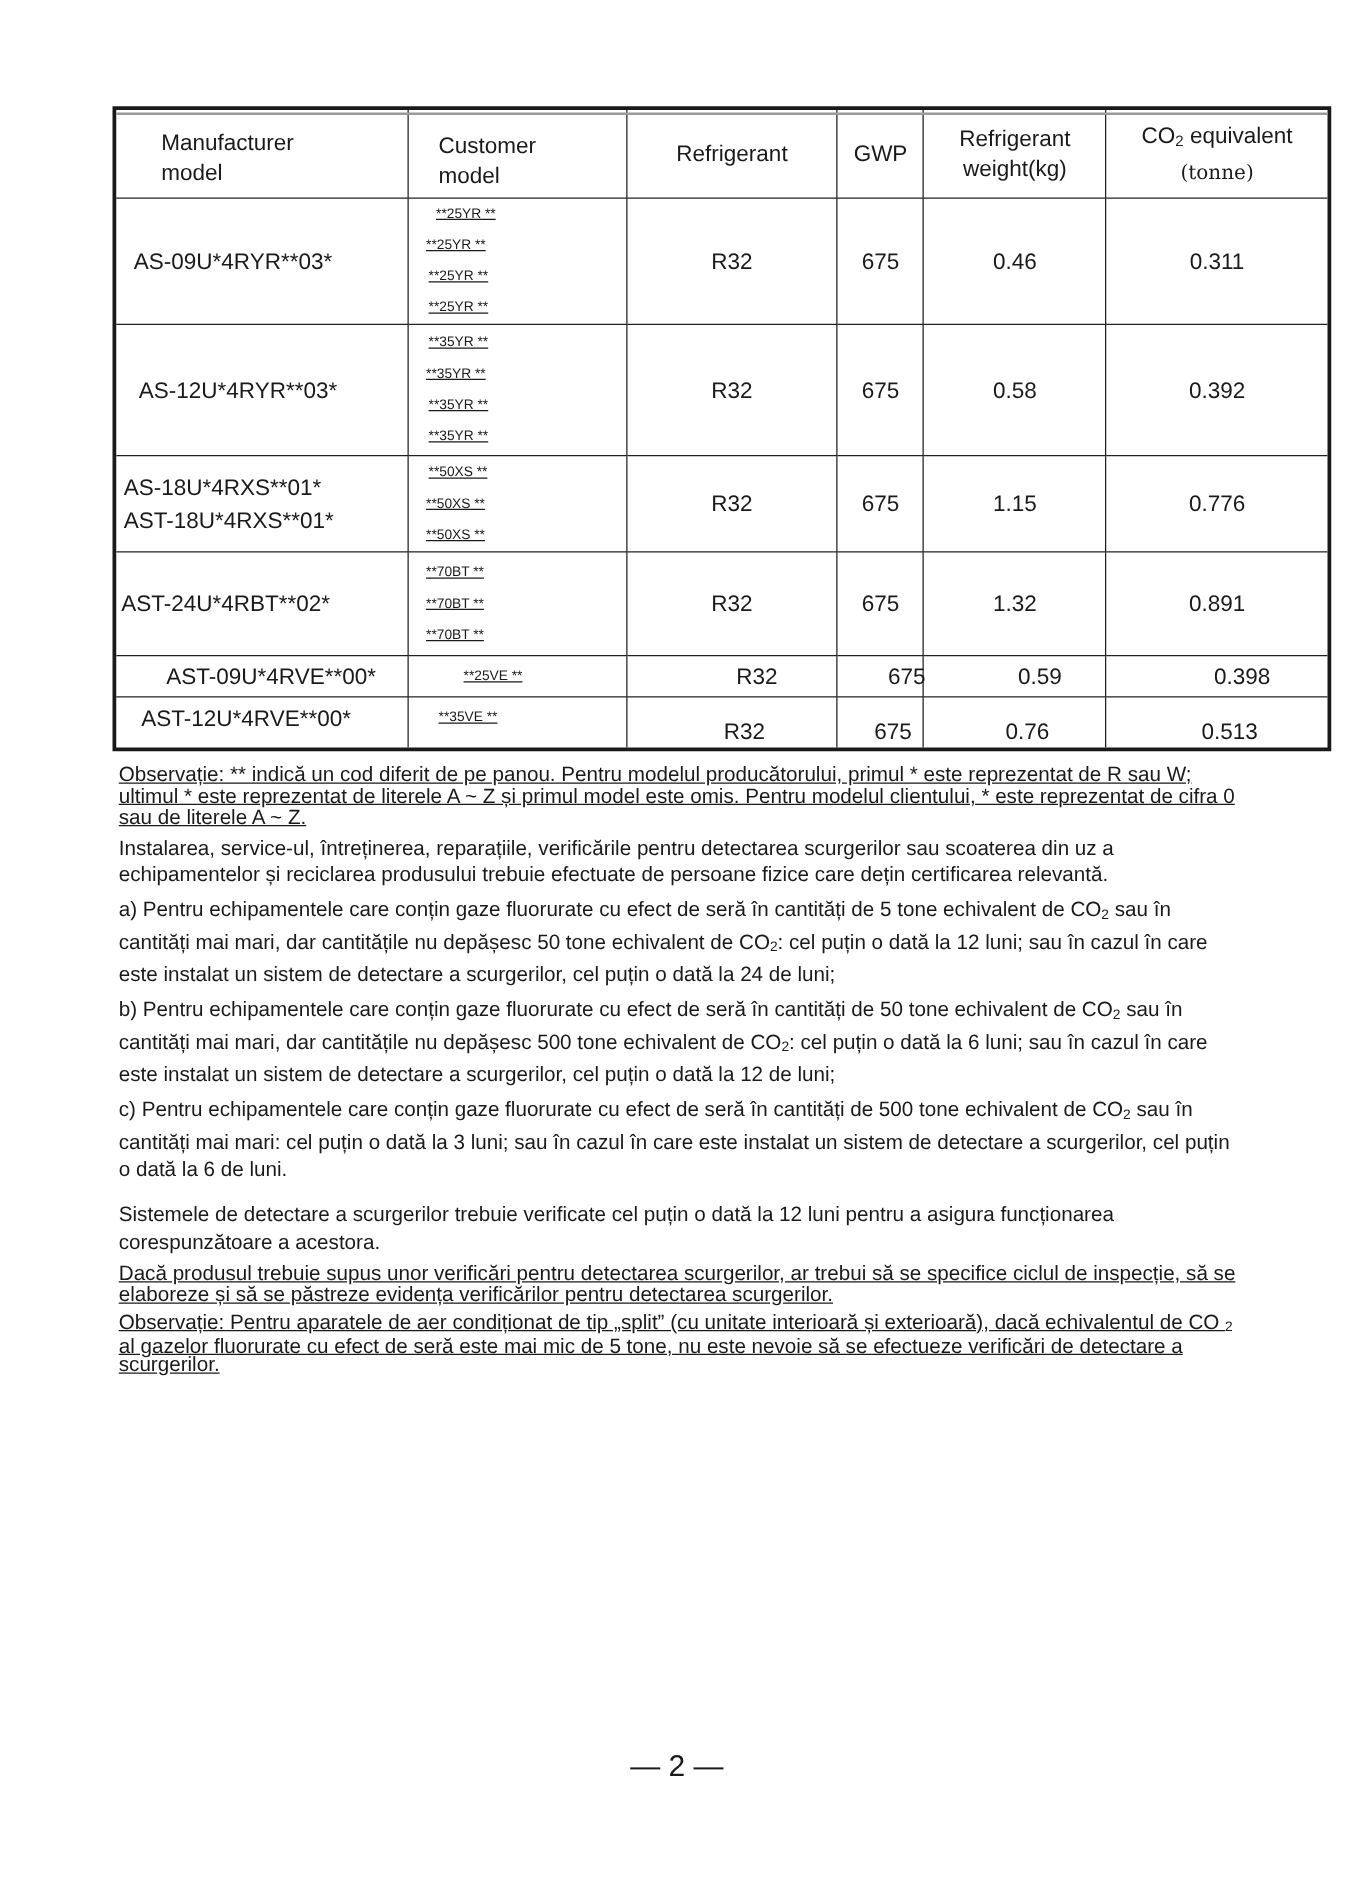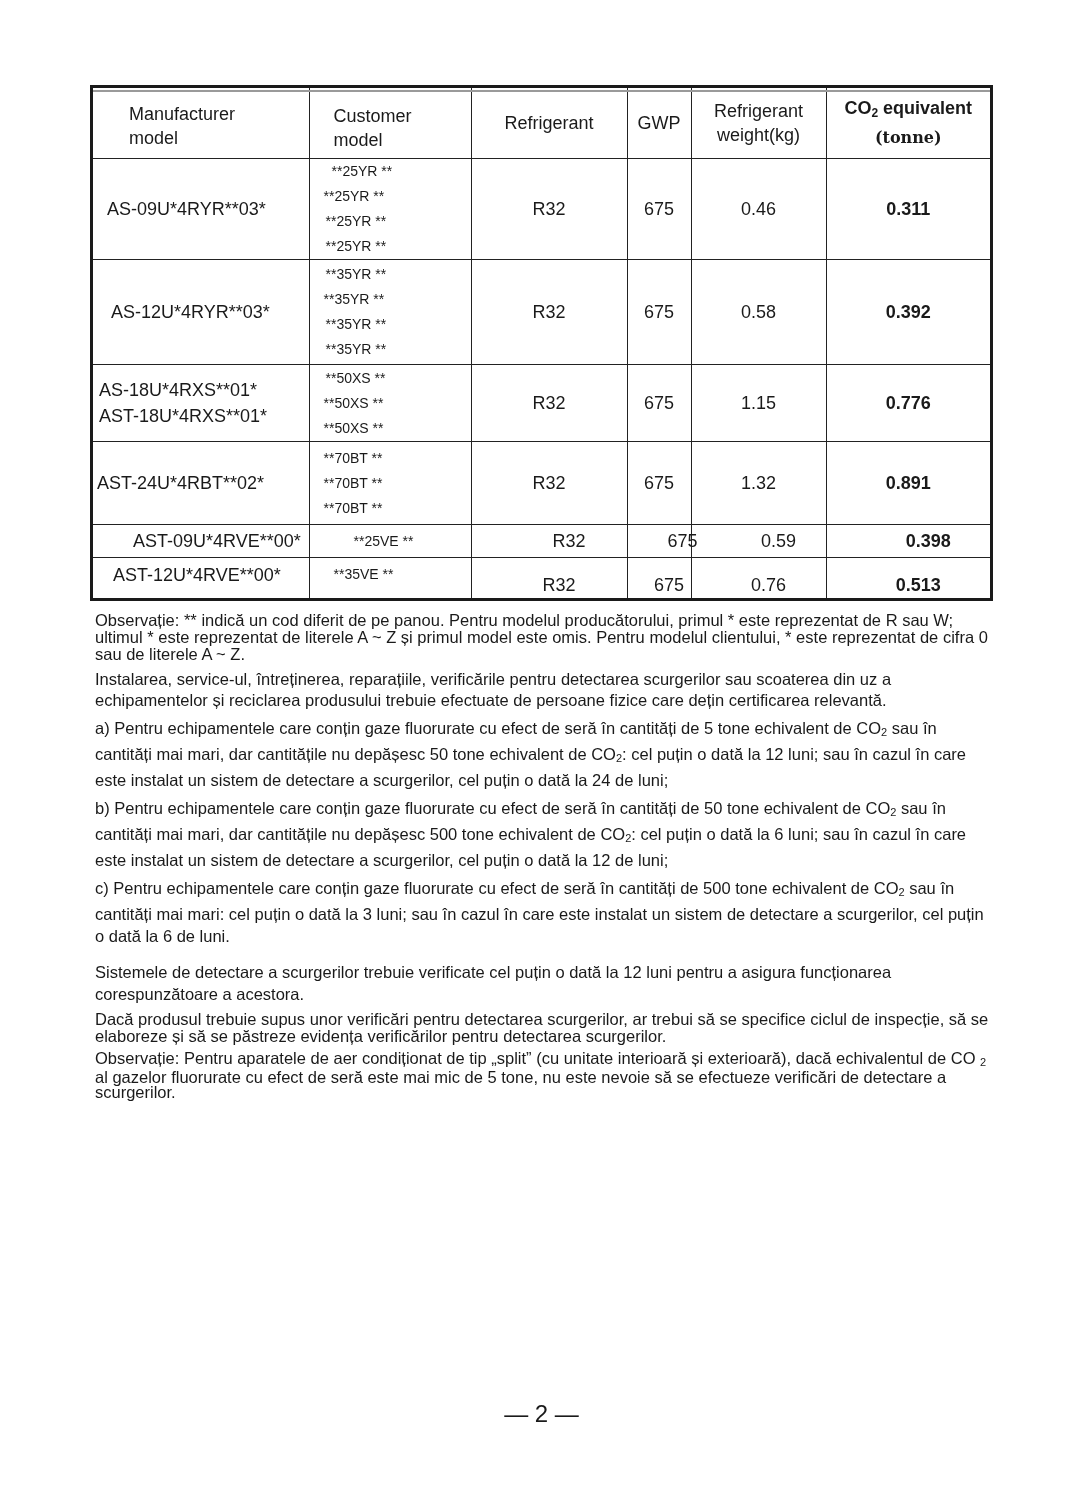"Manufacturer" .table-wrap { width: 903px -> 975px }
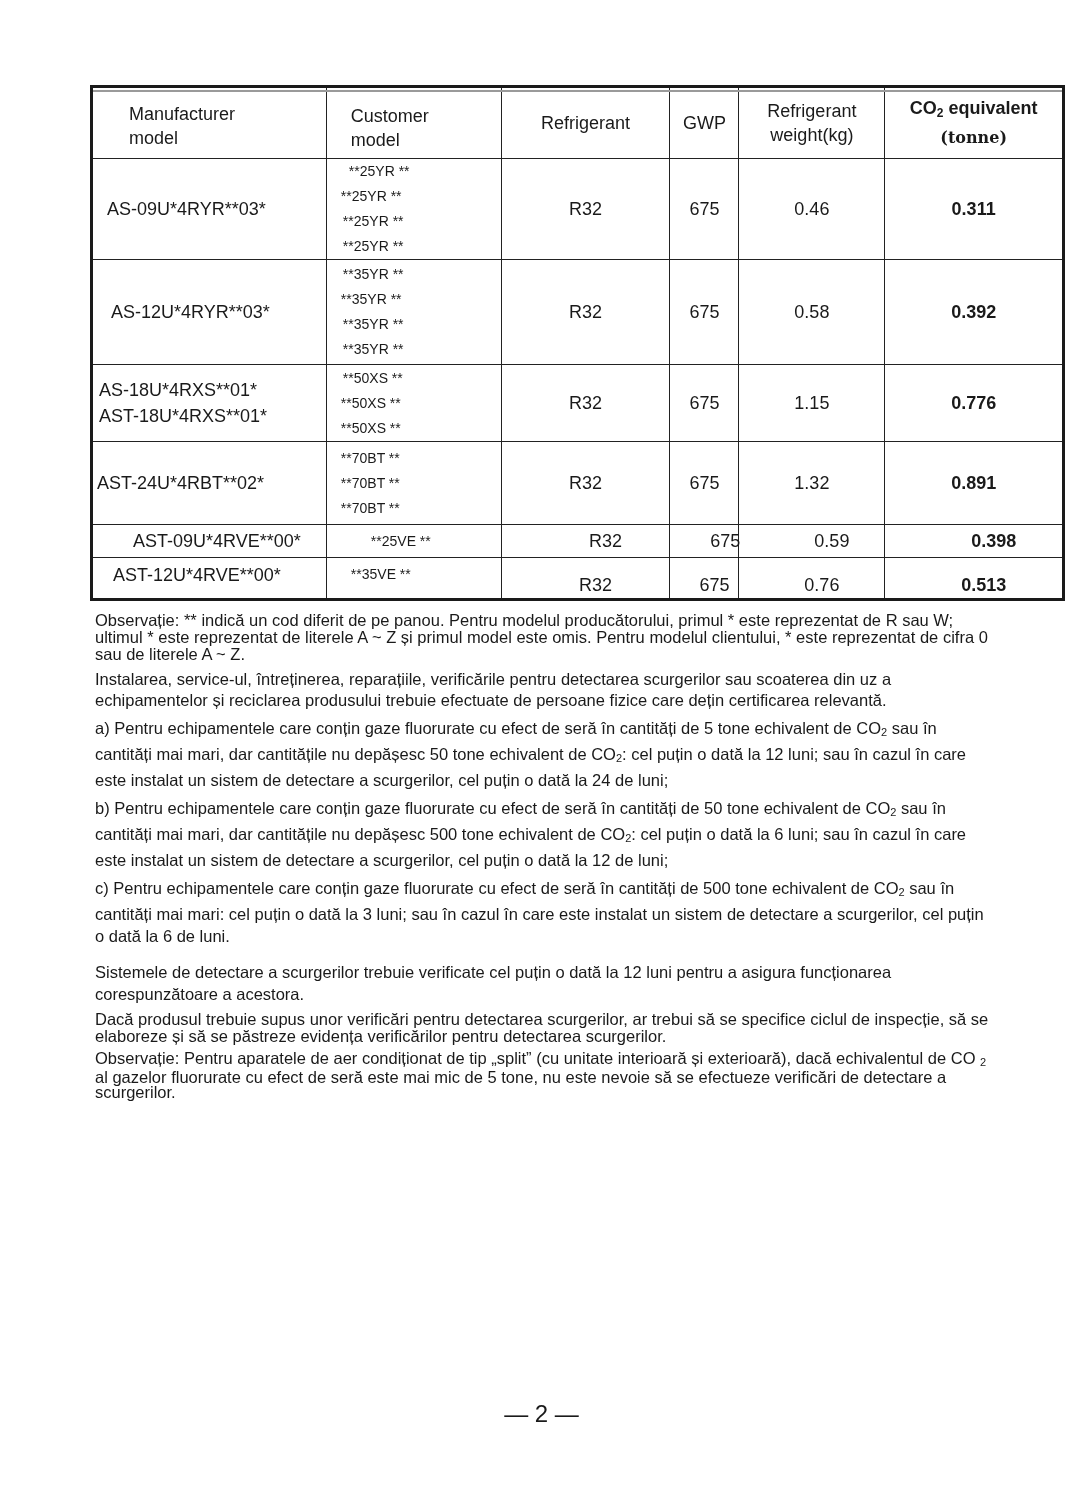"CO2 equivalent" th:last-child, td:last-child { font-weight: bold -> none }
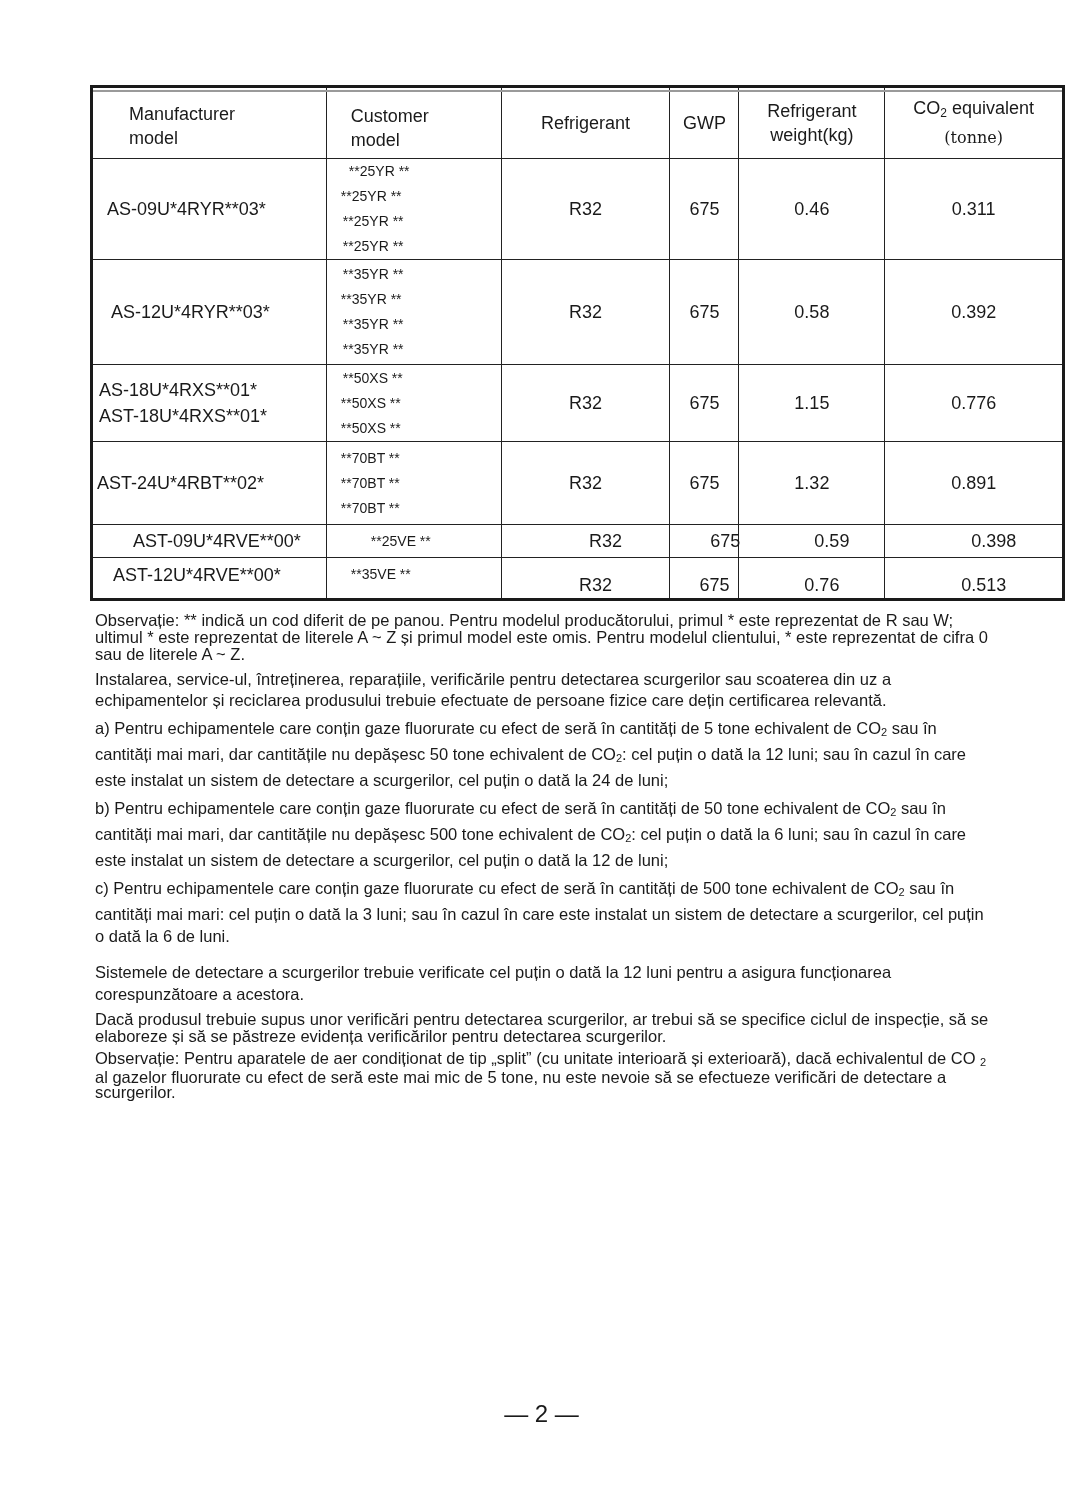"**25YR **" td.cust-cell { font-size: 14px -> 11px; text-decoration: none -> underline }
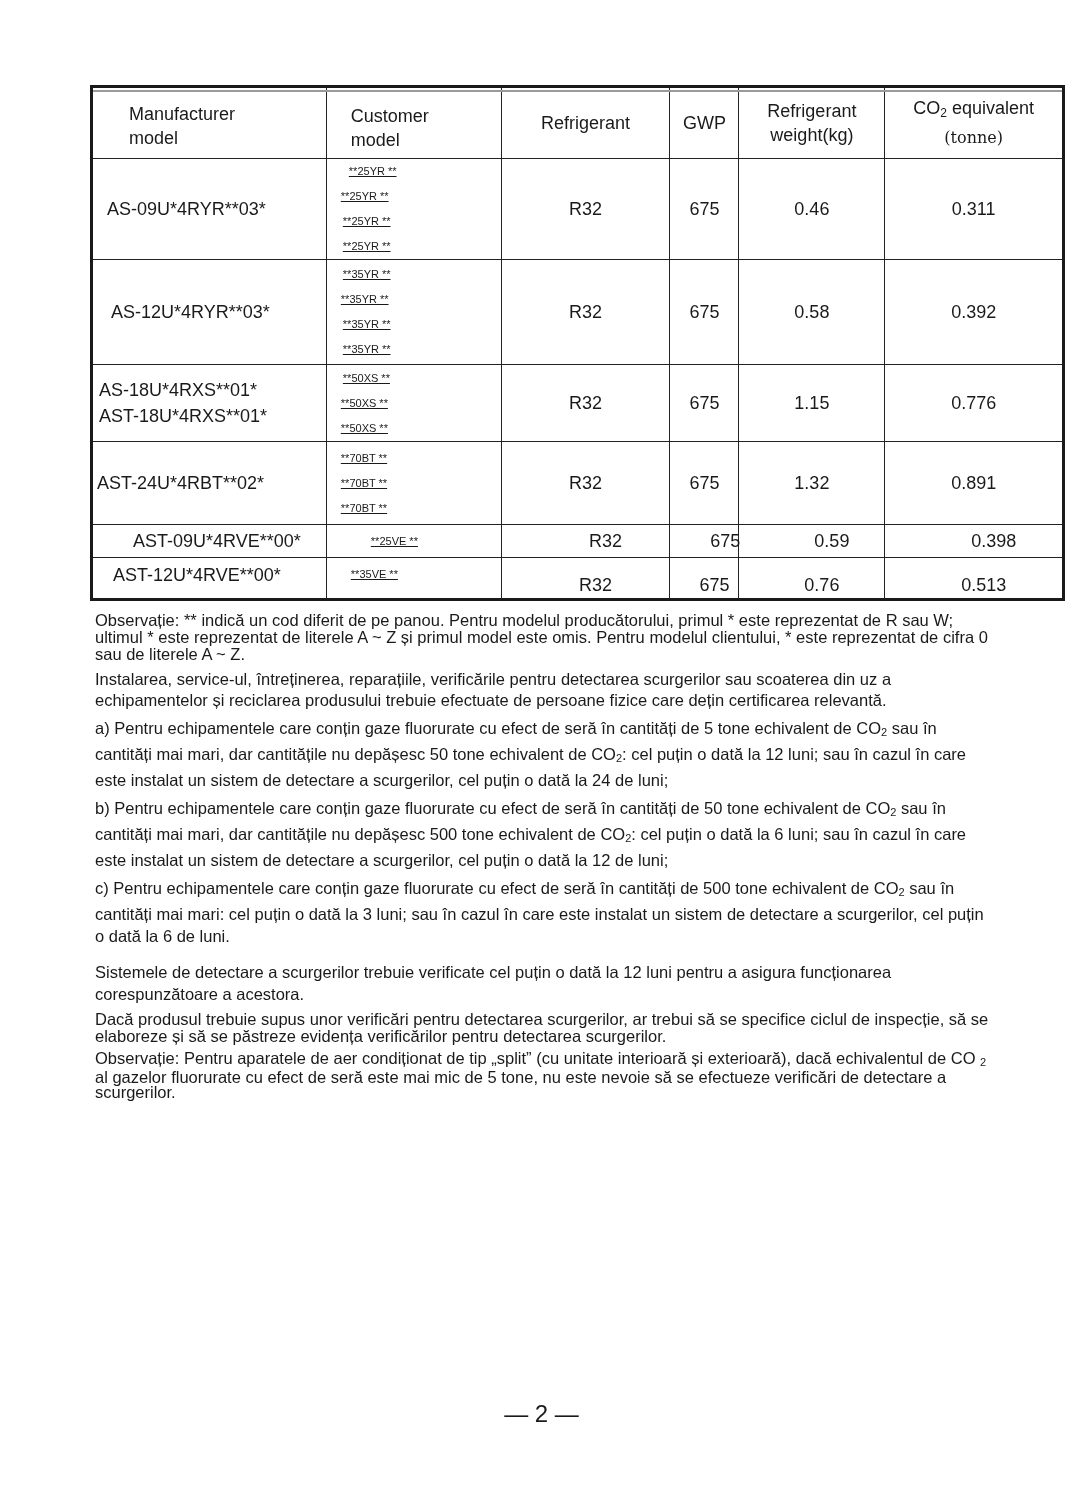"Observație: ** indică un cod" .notes p.tight { text-decoration: none -> underline }
